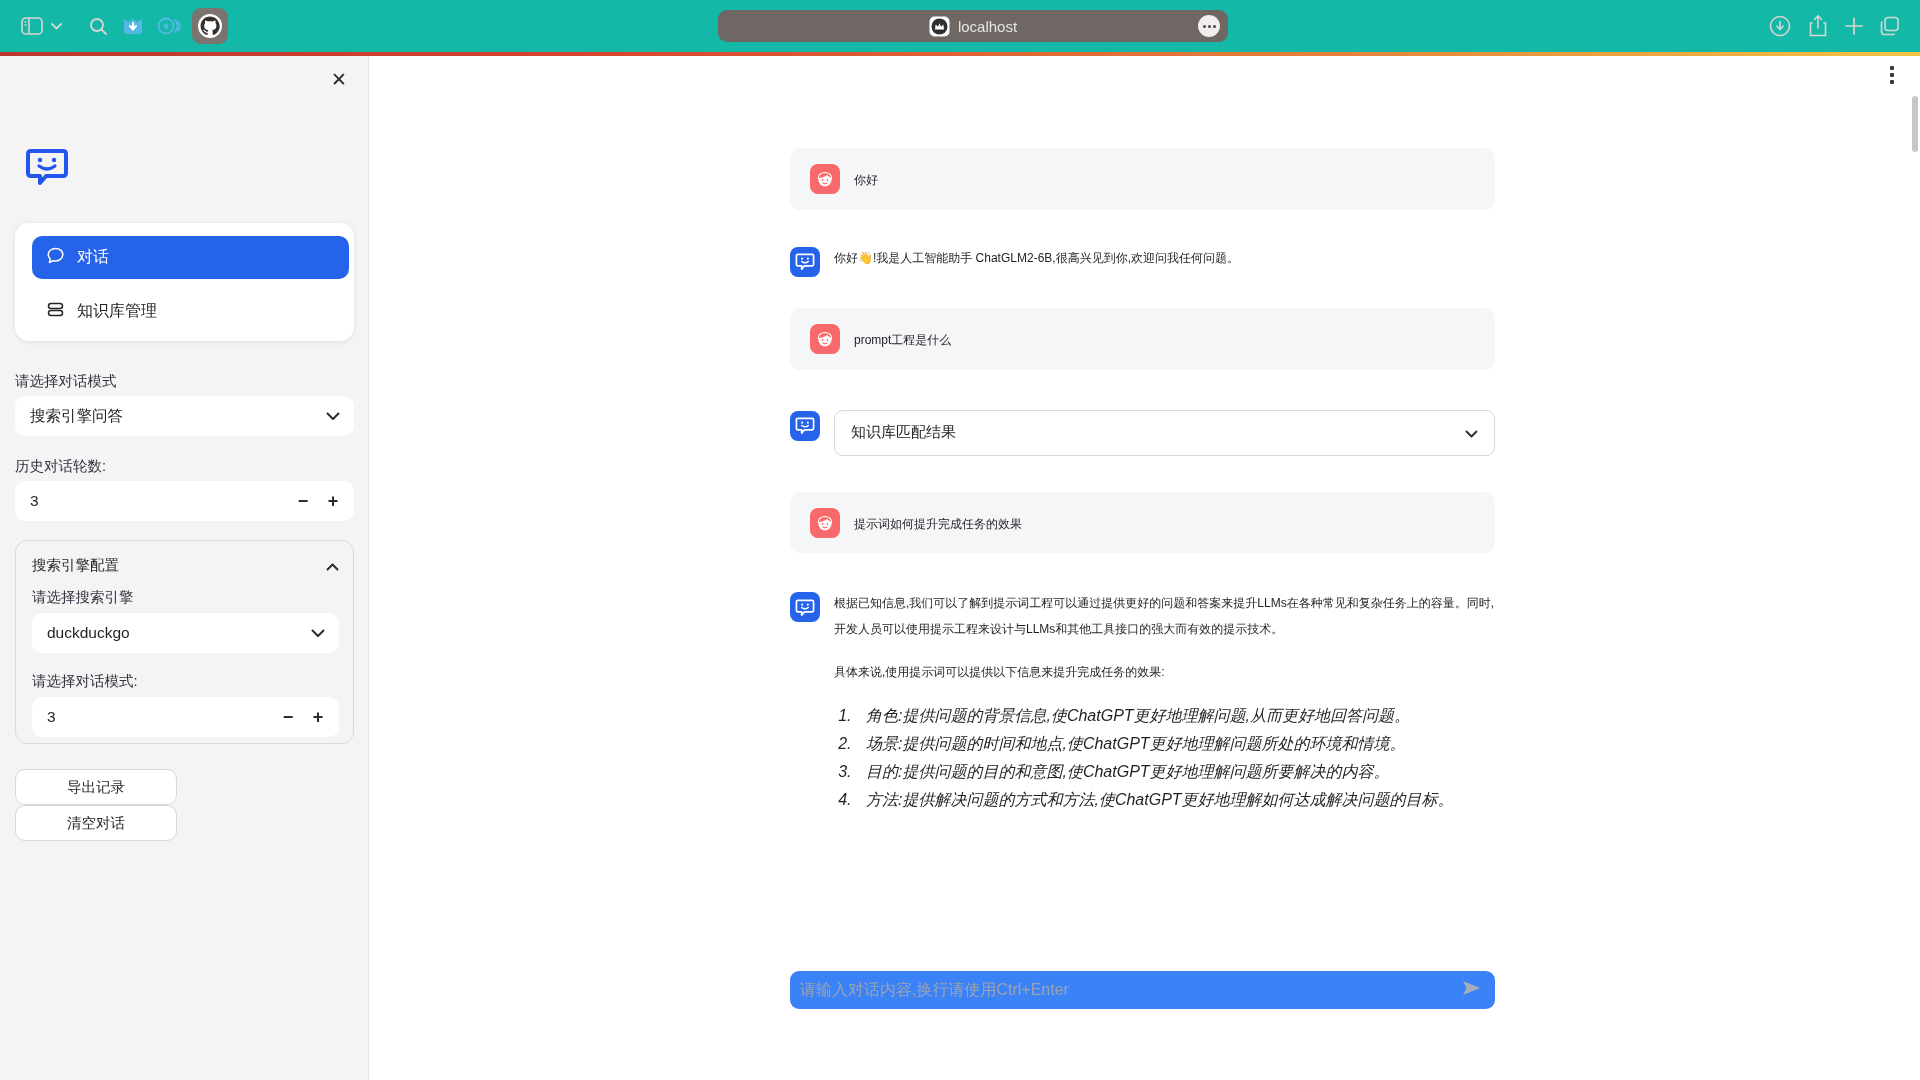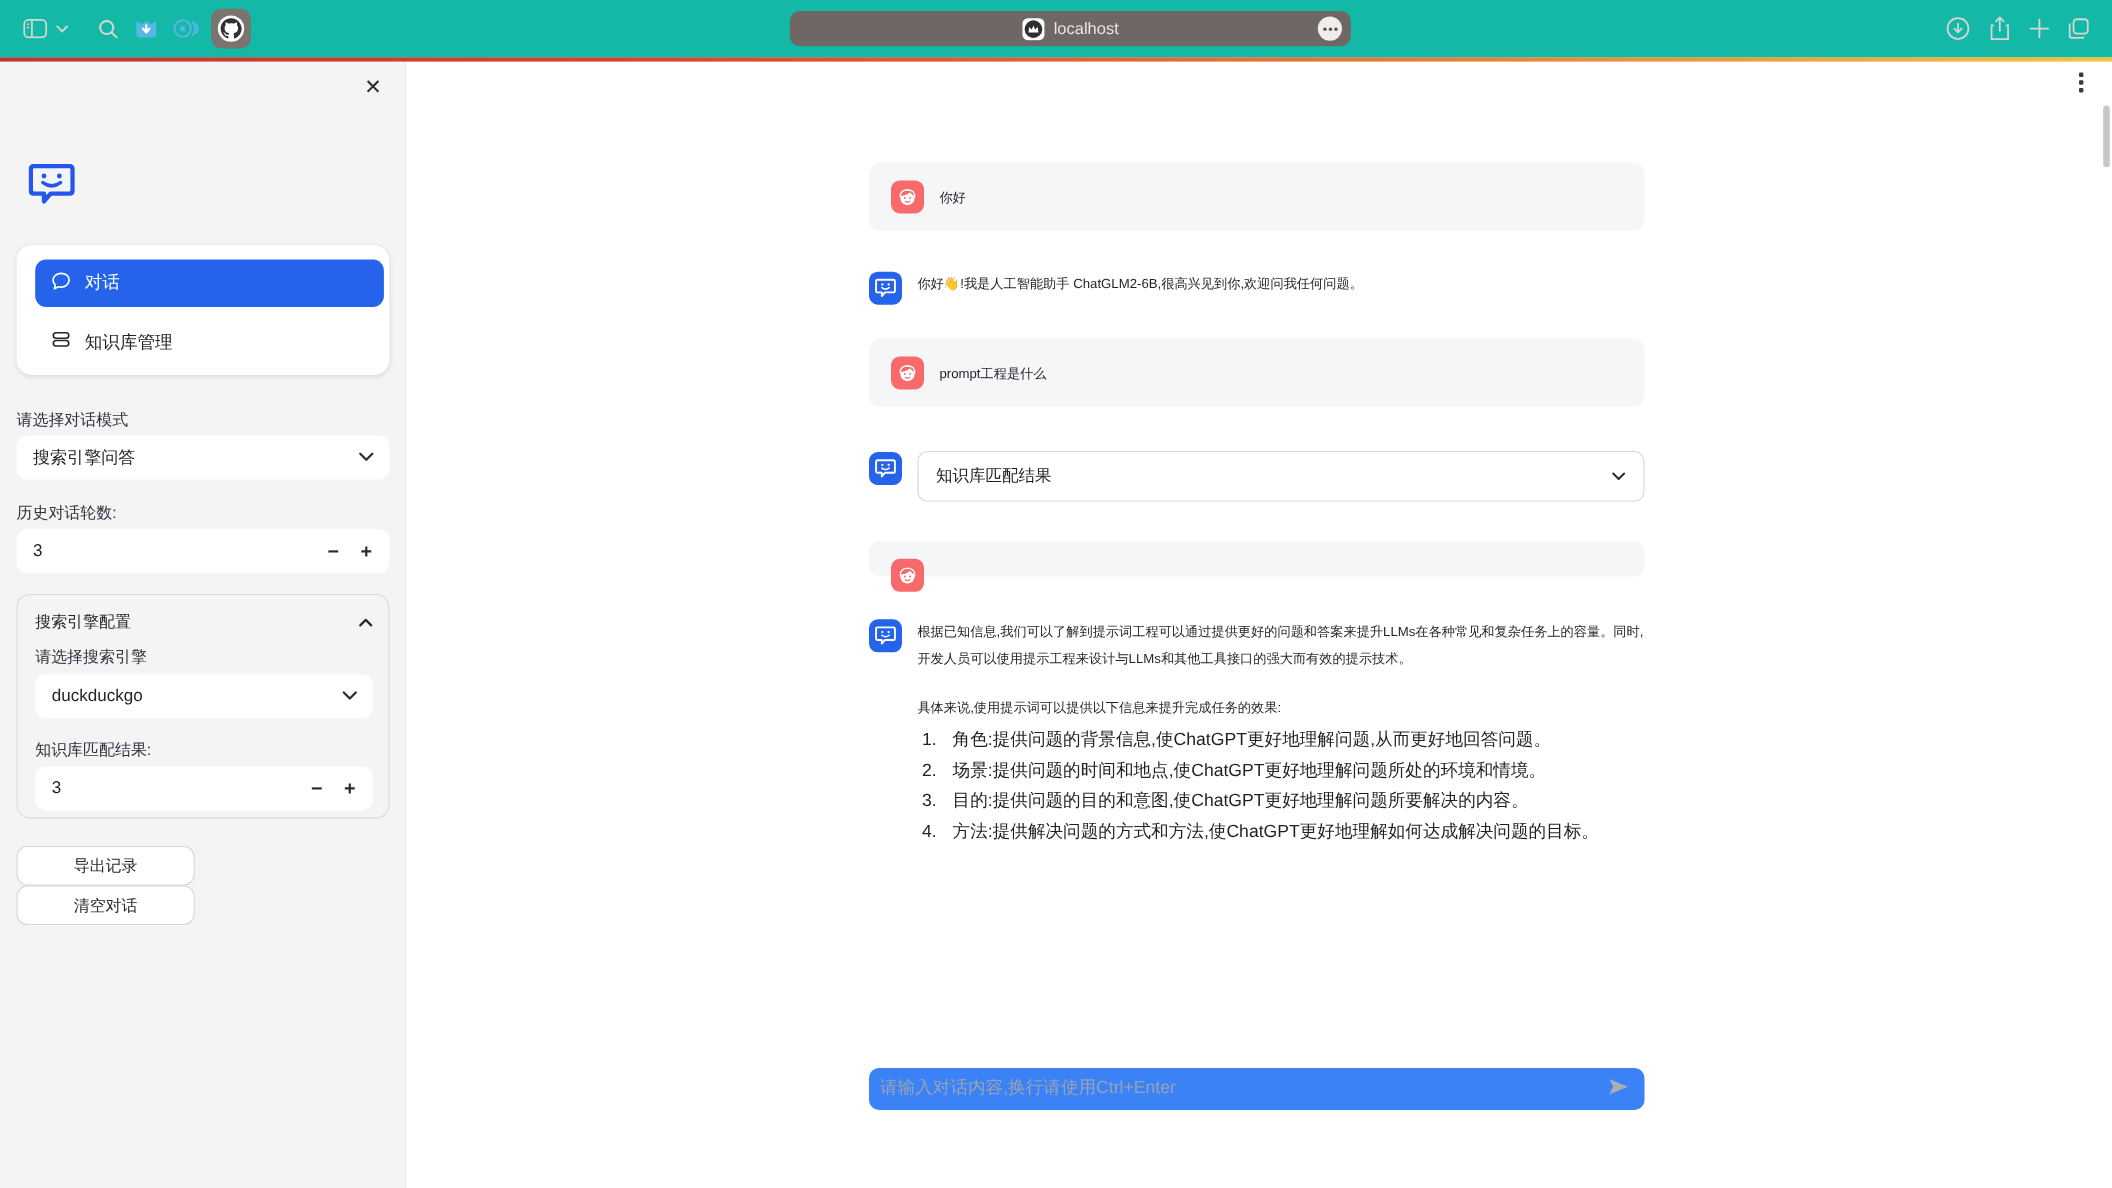"提示词如何提升完成任务的效果" div.mtext { html: none -> <div>提示词如何提升完成任务的效果</div> }
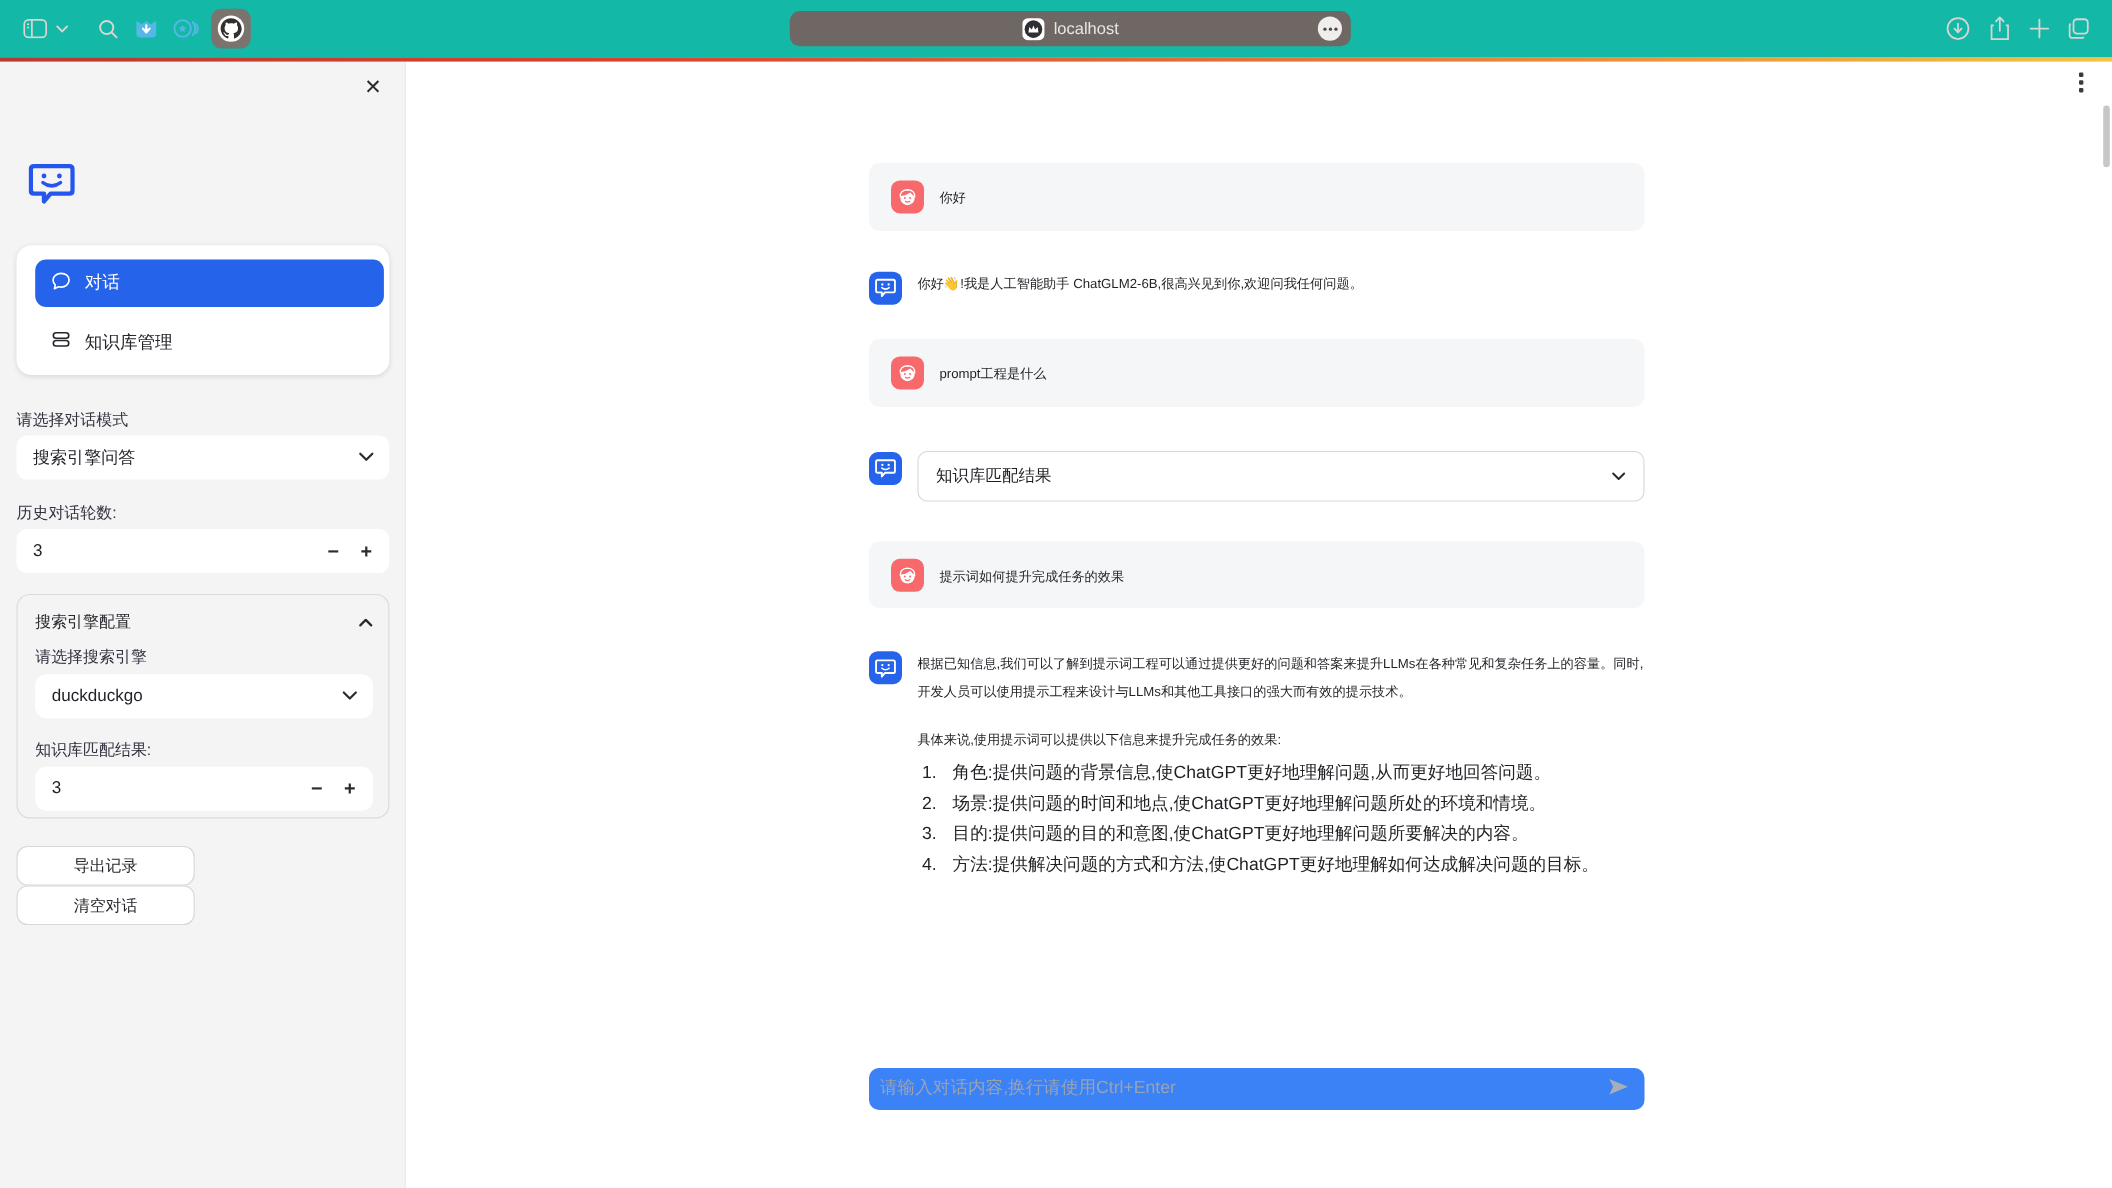"知识库匹配结果:" div.sb-label { text: 知识库匹配结果 -> 请选择对话模式 }
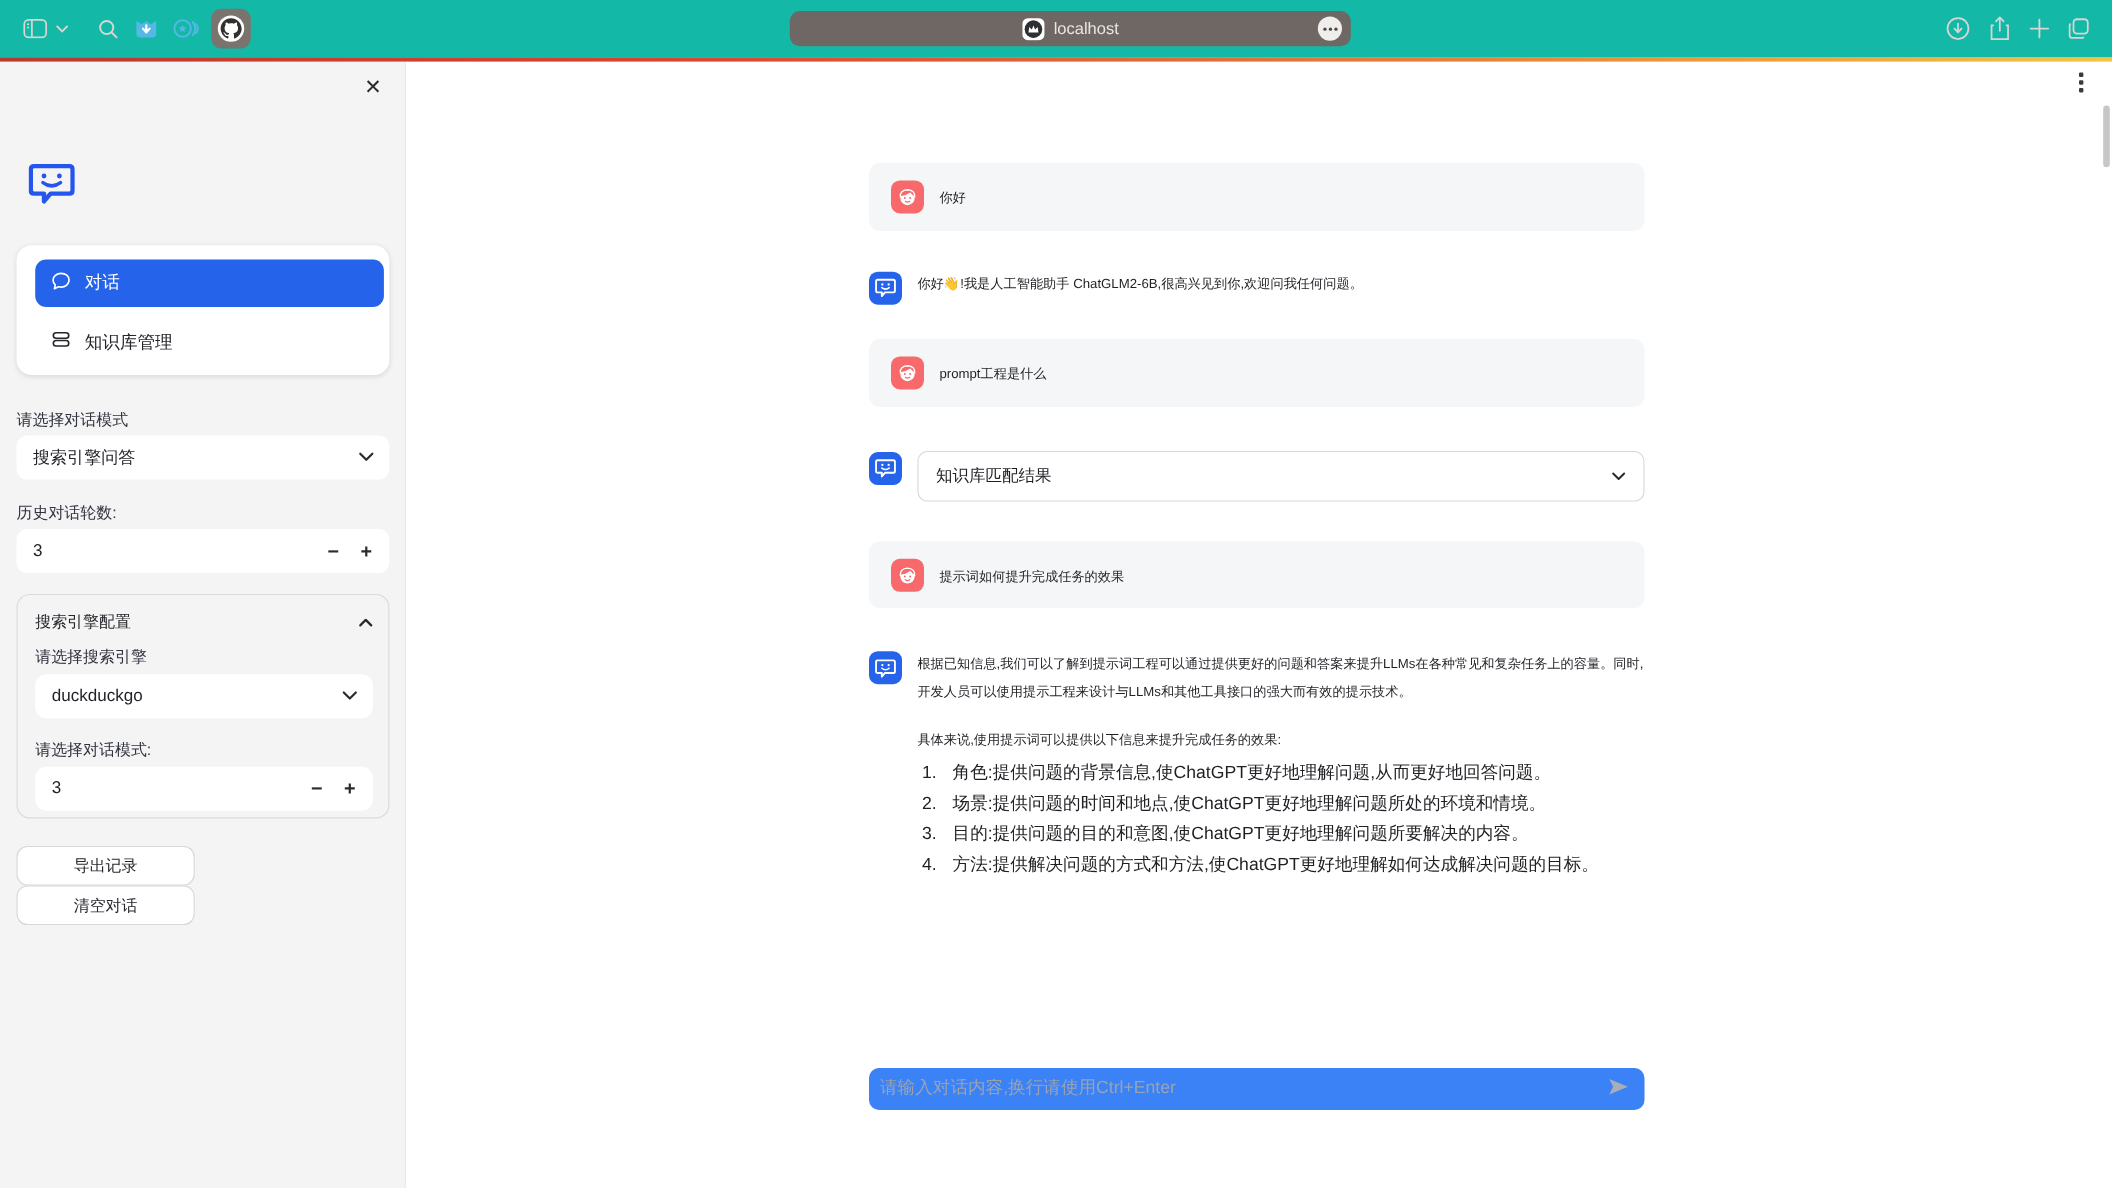"角色:提供问题的背景信息,使ChatGPT更好地理解问题,从而更好地回答问题。" .mlist { font-style: none -> italic; margin-top: 3px -> 16px }
